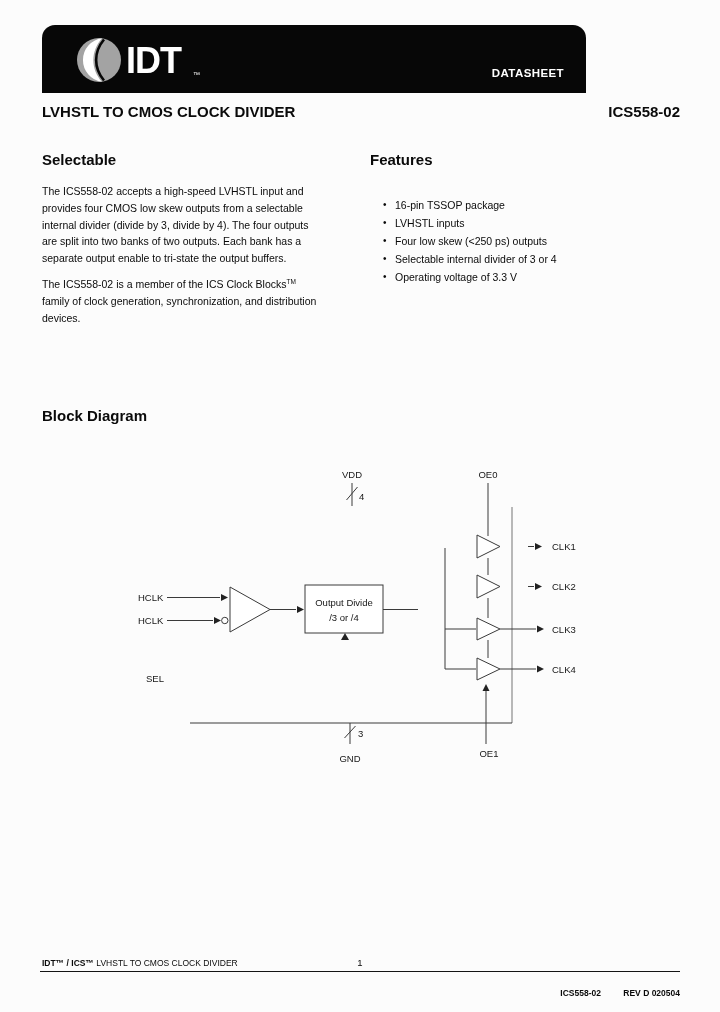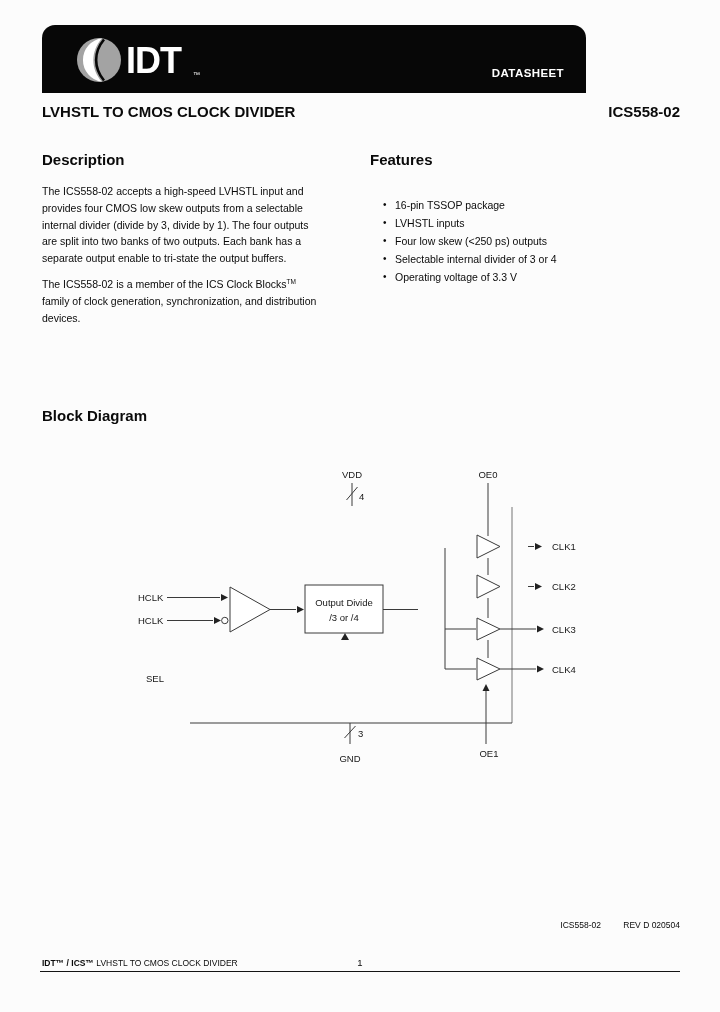"Description" div.abs { text: Description -> Selectable }
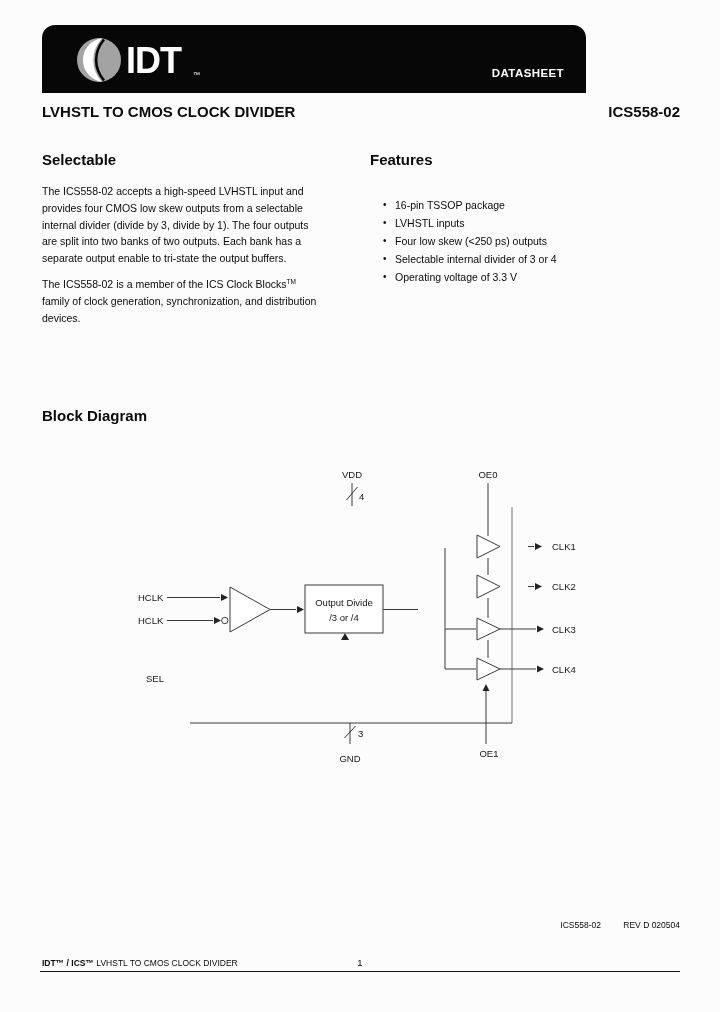"The ICS558-02 accepts a high-speed" div.prelines { text: 1 -> 4 }
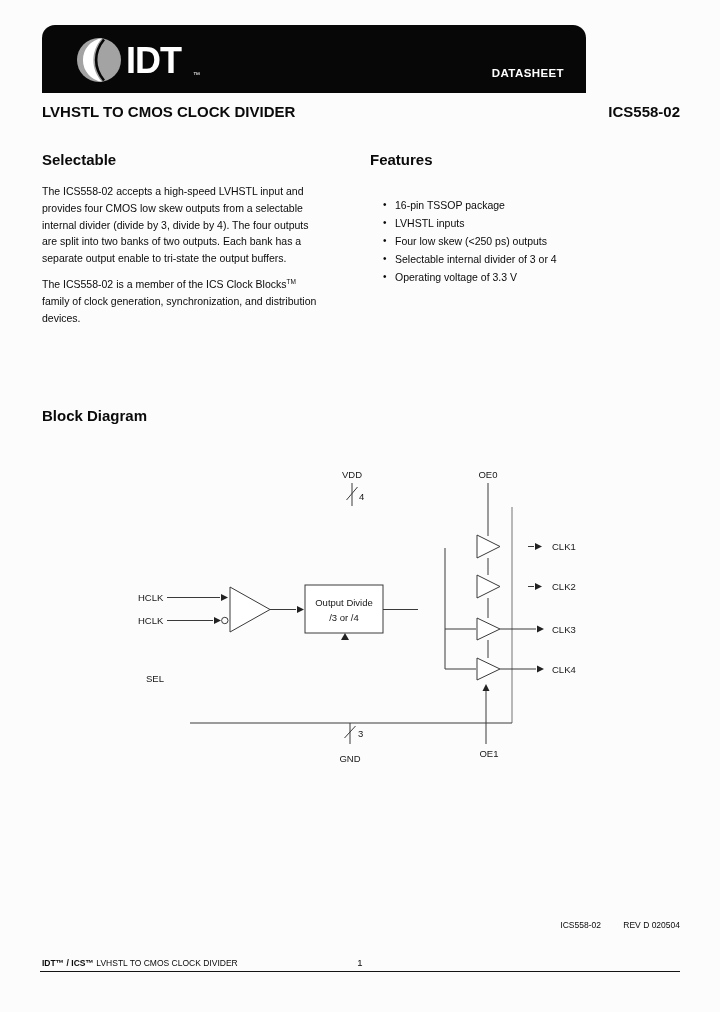"ICS558-02 REV D 020504" .footer-right { font-weight: normal -> bold; top: 920px -> 988px }
